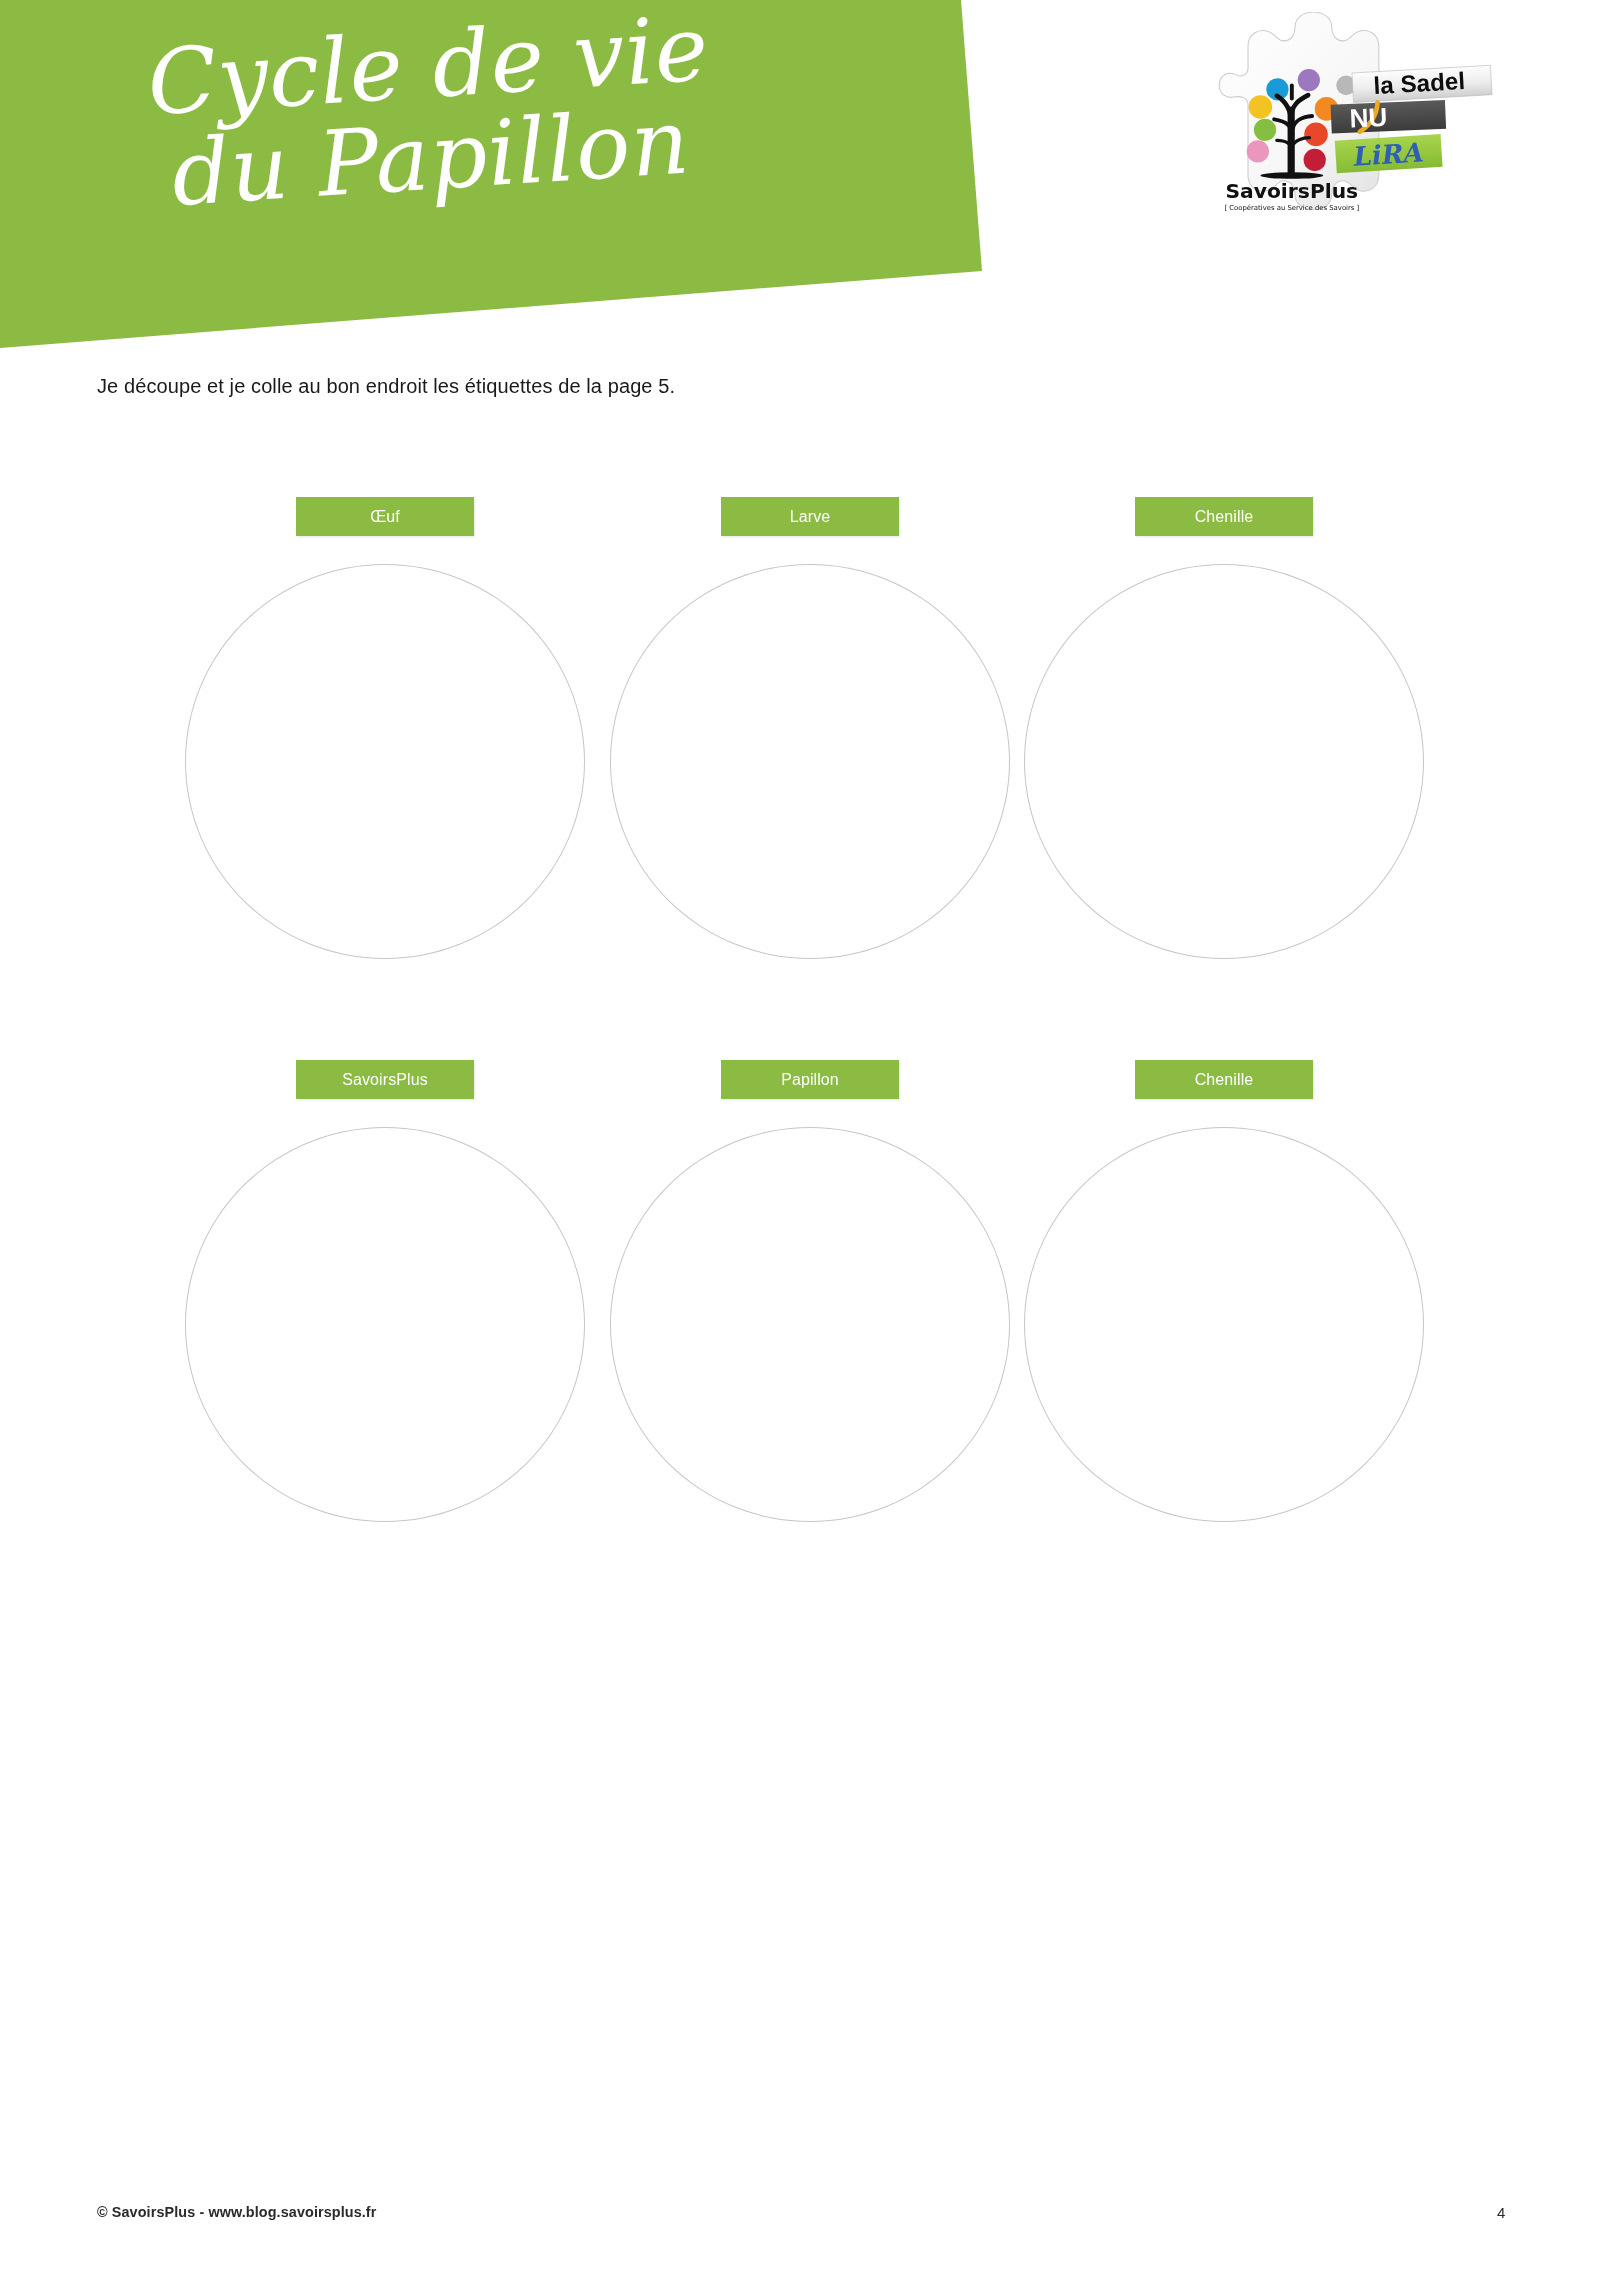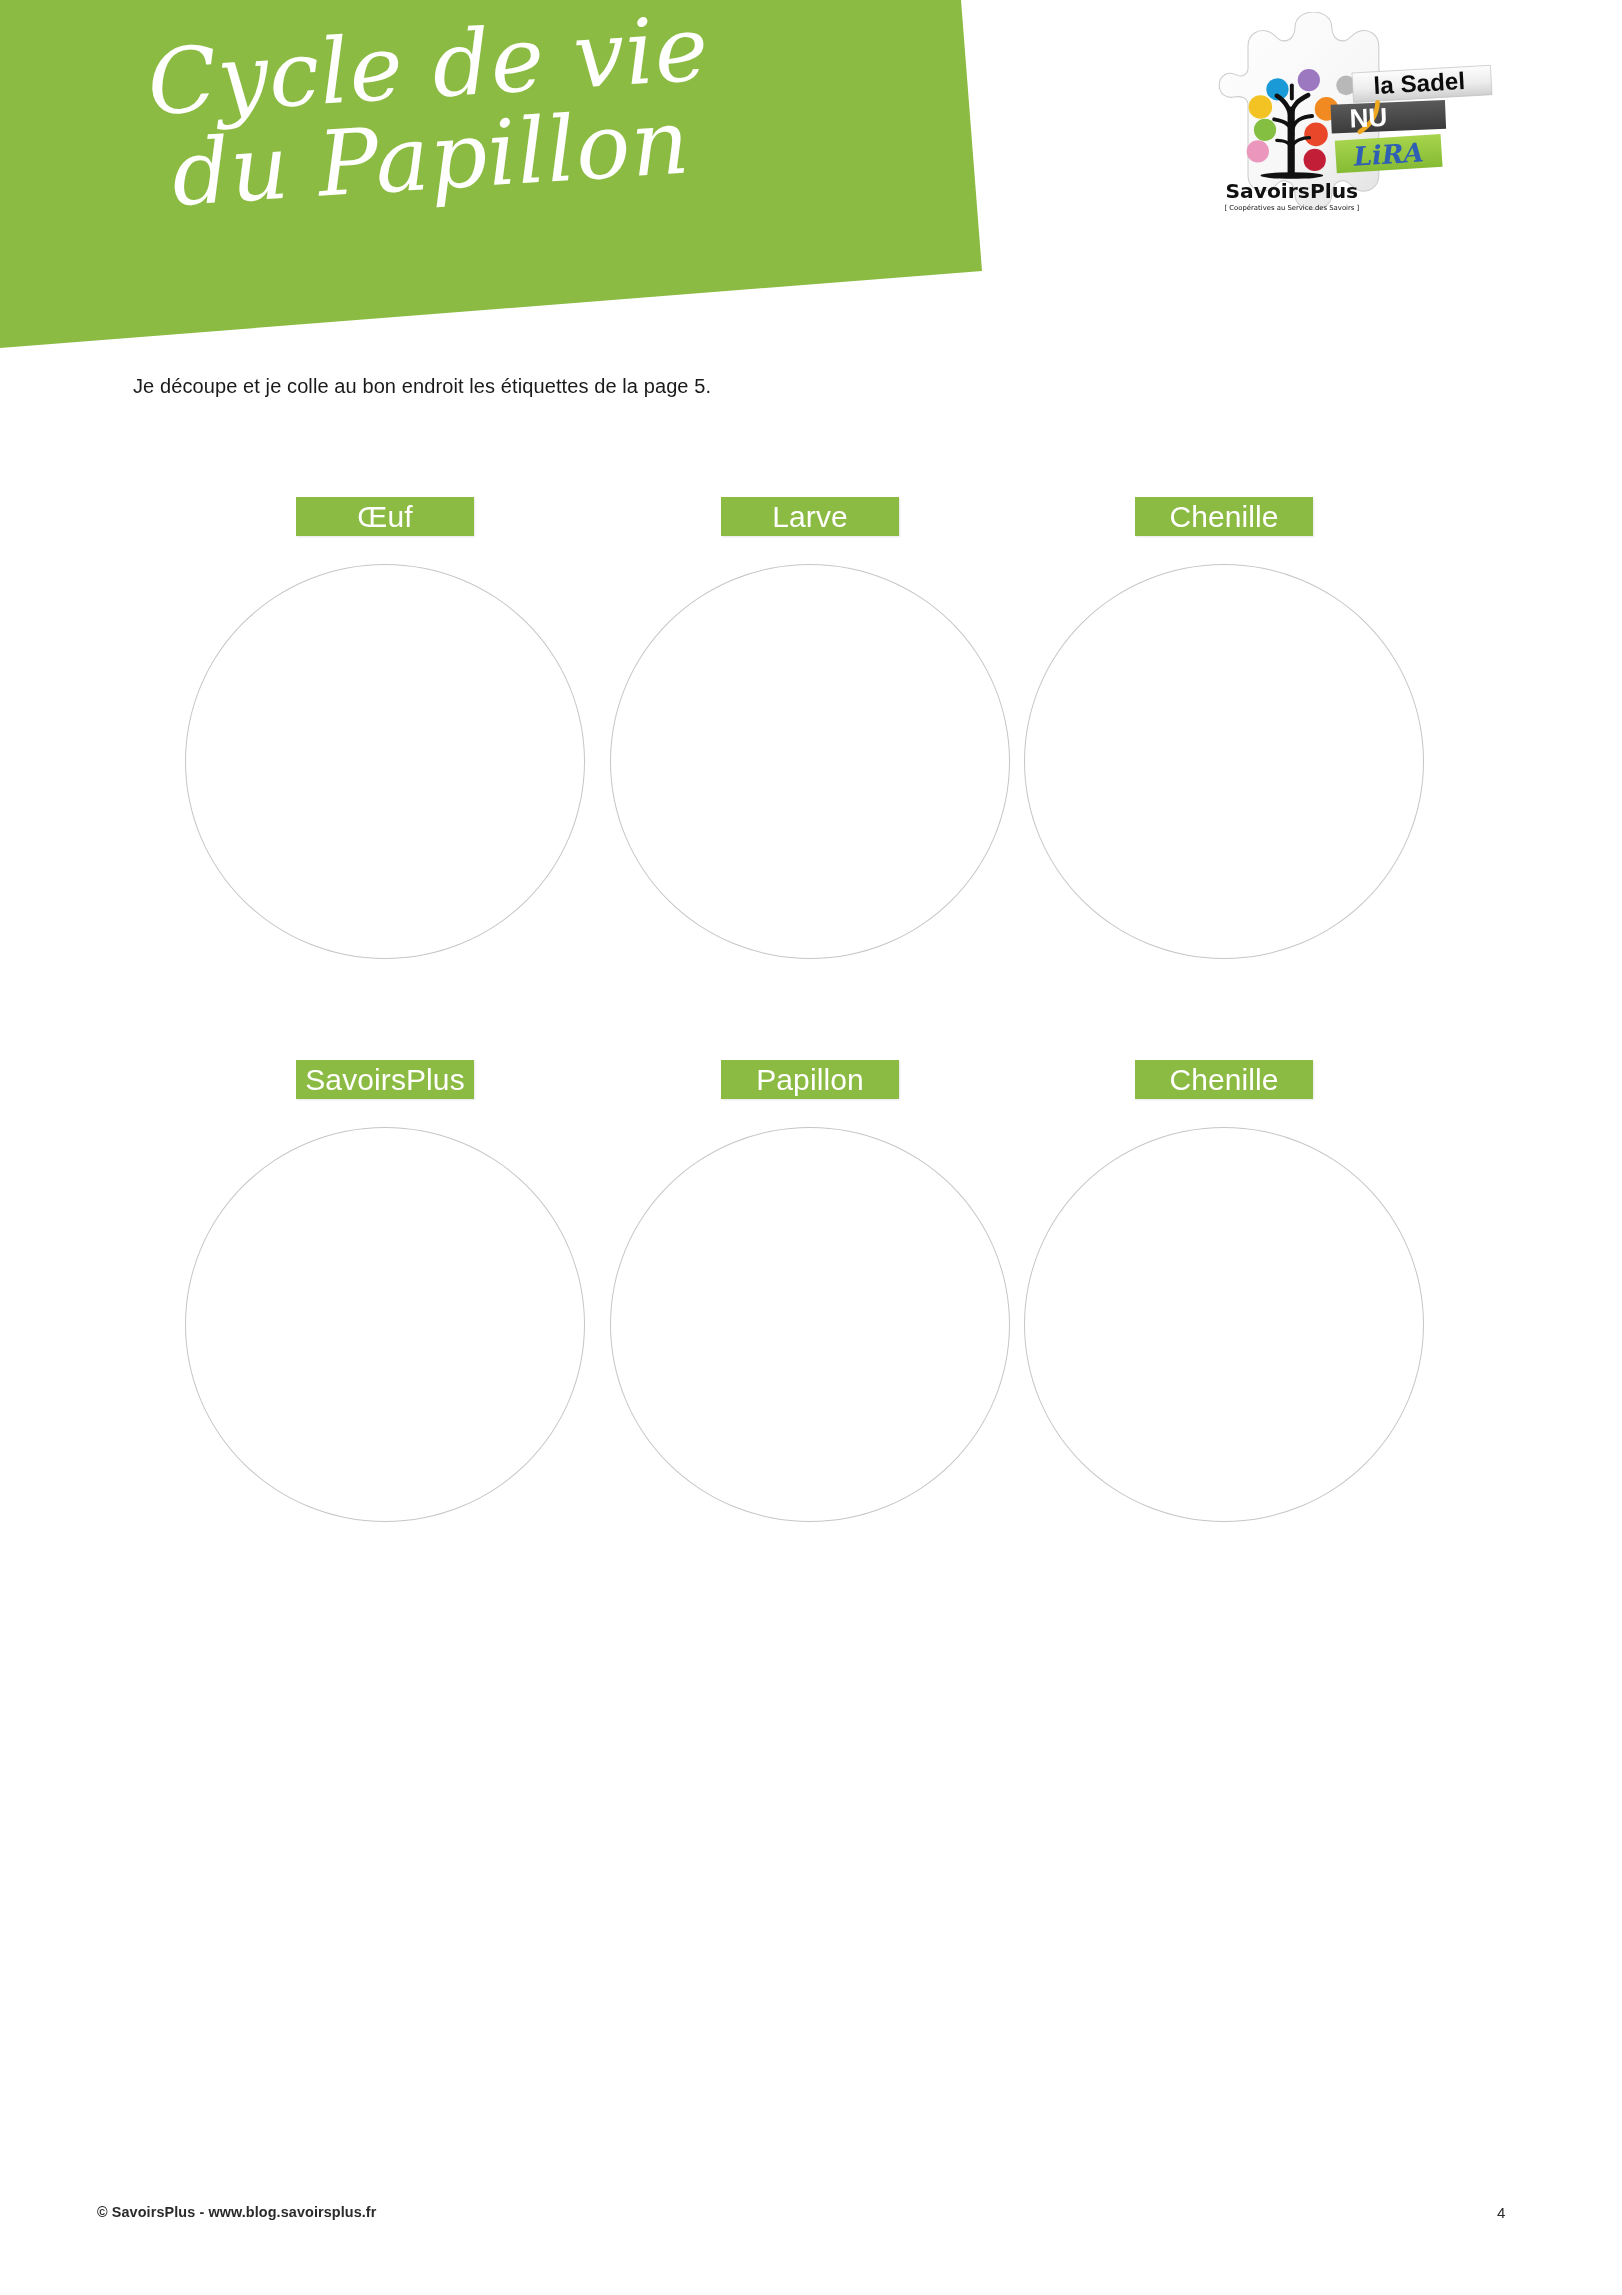"Je découpe et je colle" .instruction { margin-left: 36px -> none }
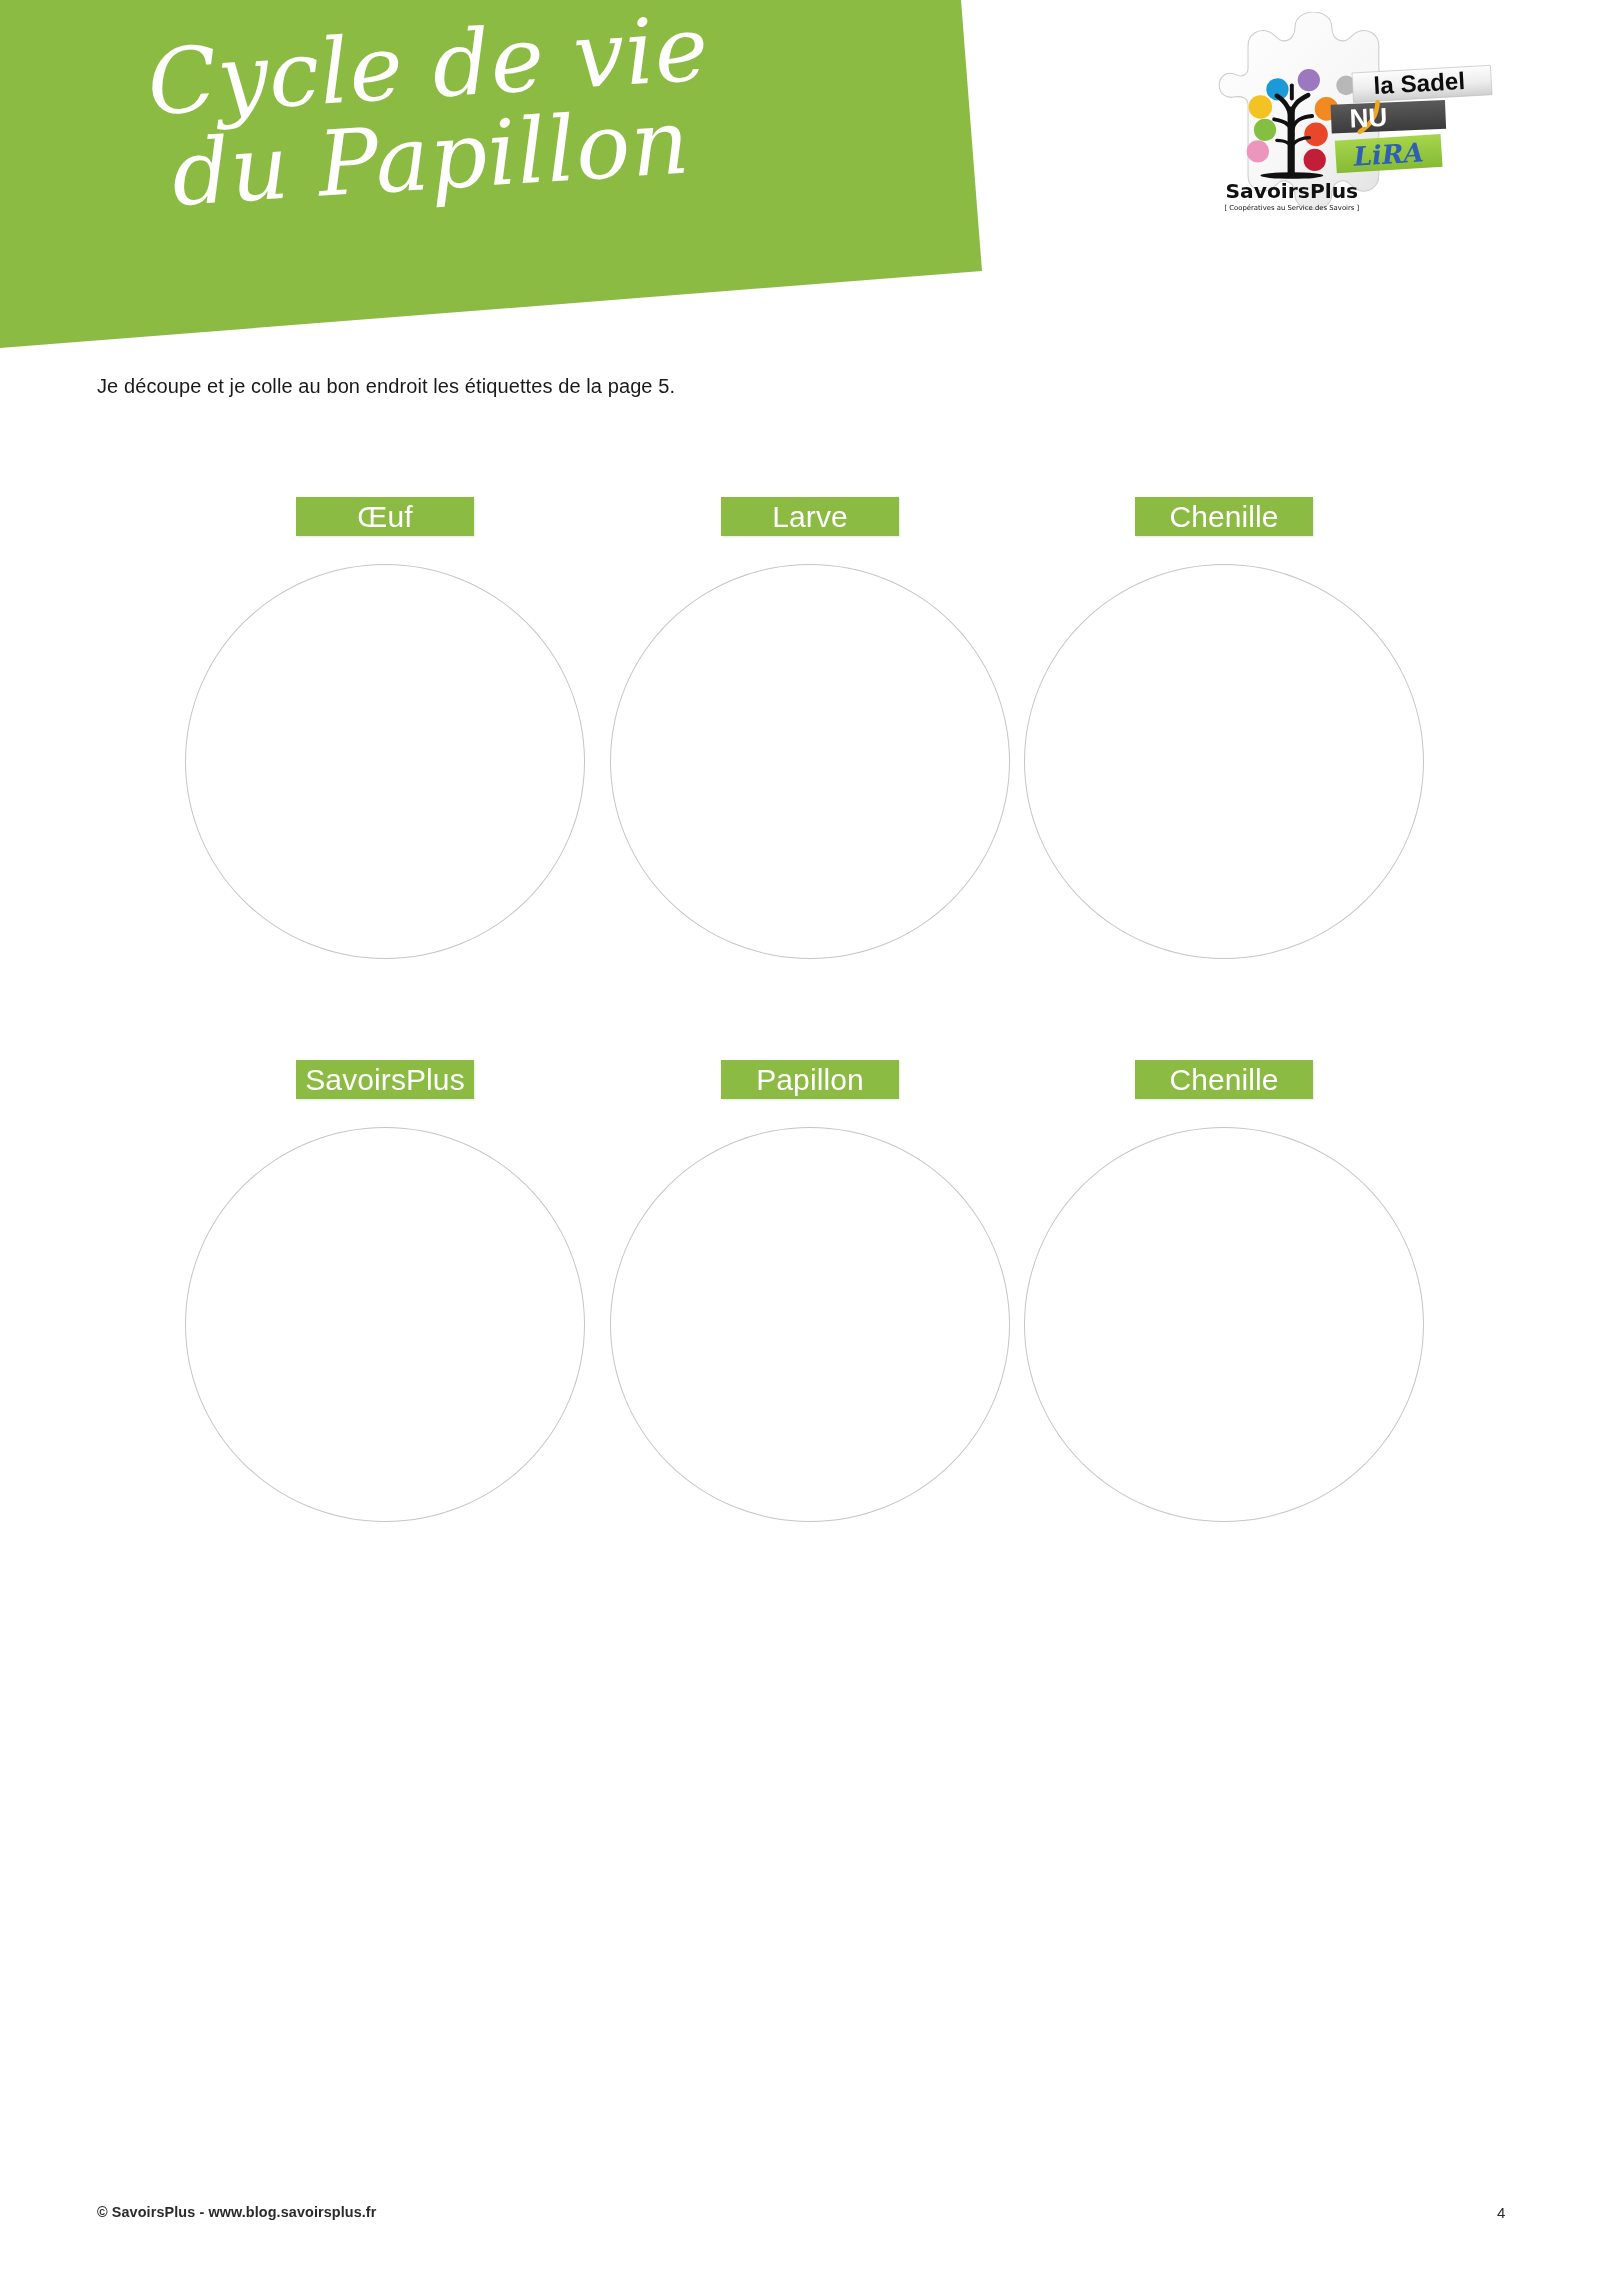"Œuf" .stage-label { font-size: 30px -> 16px }
